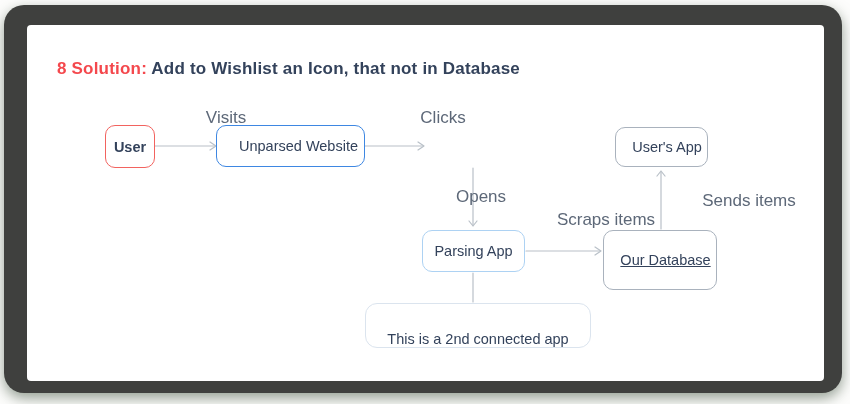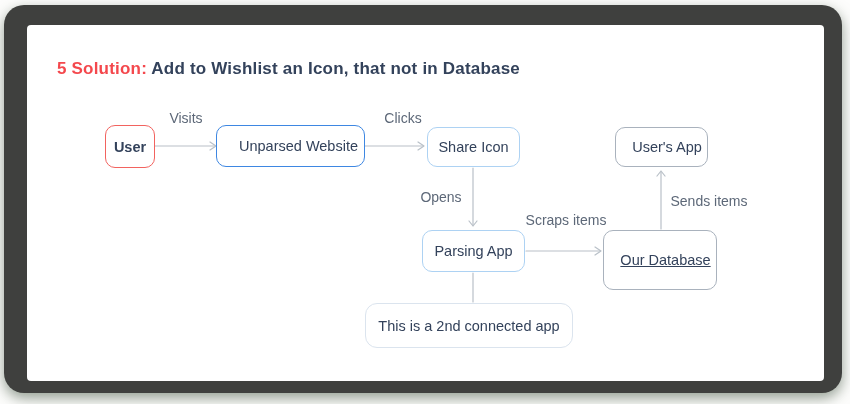"5 Solution:" span.accent { text: 5 -> 8 }
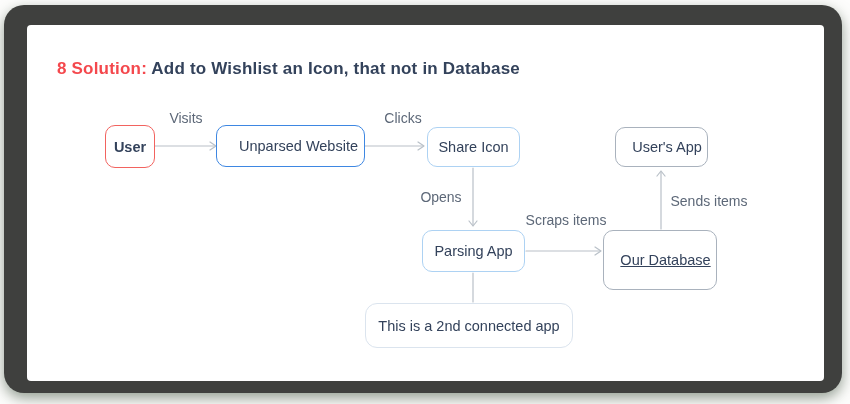"Visits" .edge-label { font-size: 14px -> 17px; margin-left: none -> 40px }
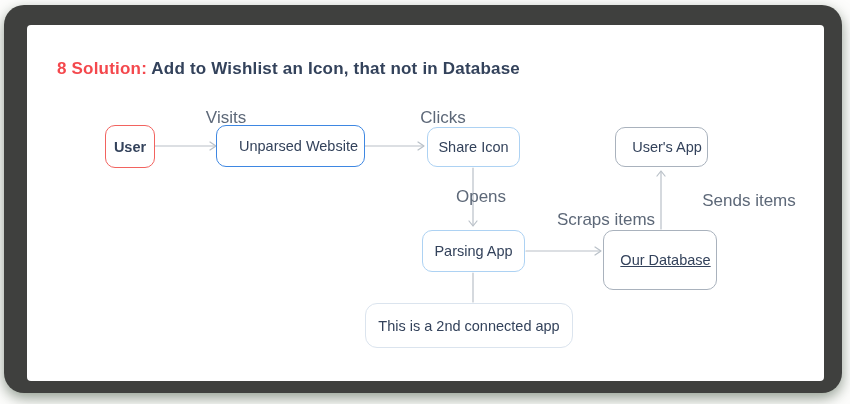"Share Icon" div.node { html: <div> <span>Share Icon</span> </div> -> none }
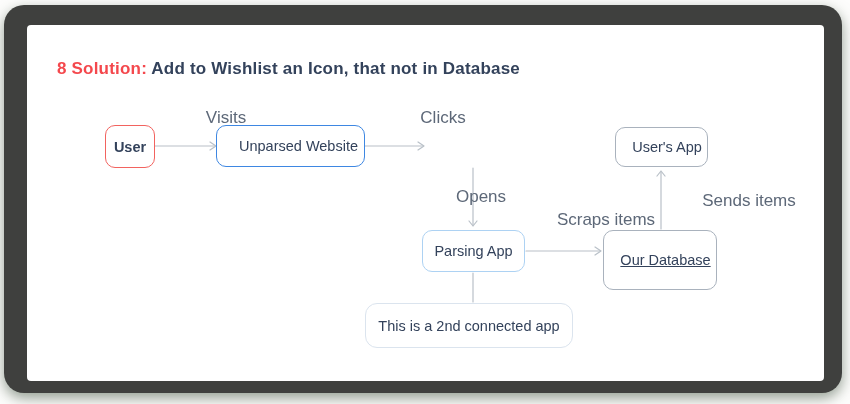"This is a 2nd connected" .node-note { align-items: none -> flex-end; width: 208px -> 226px }
